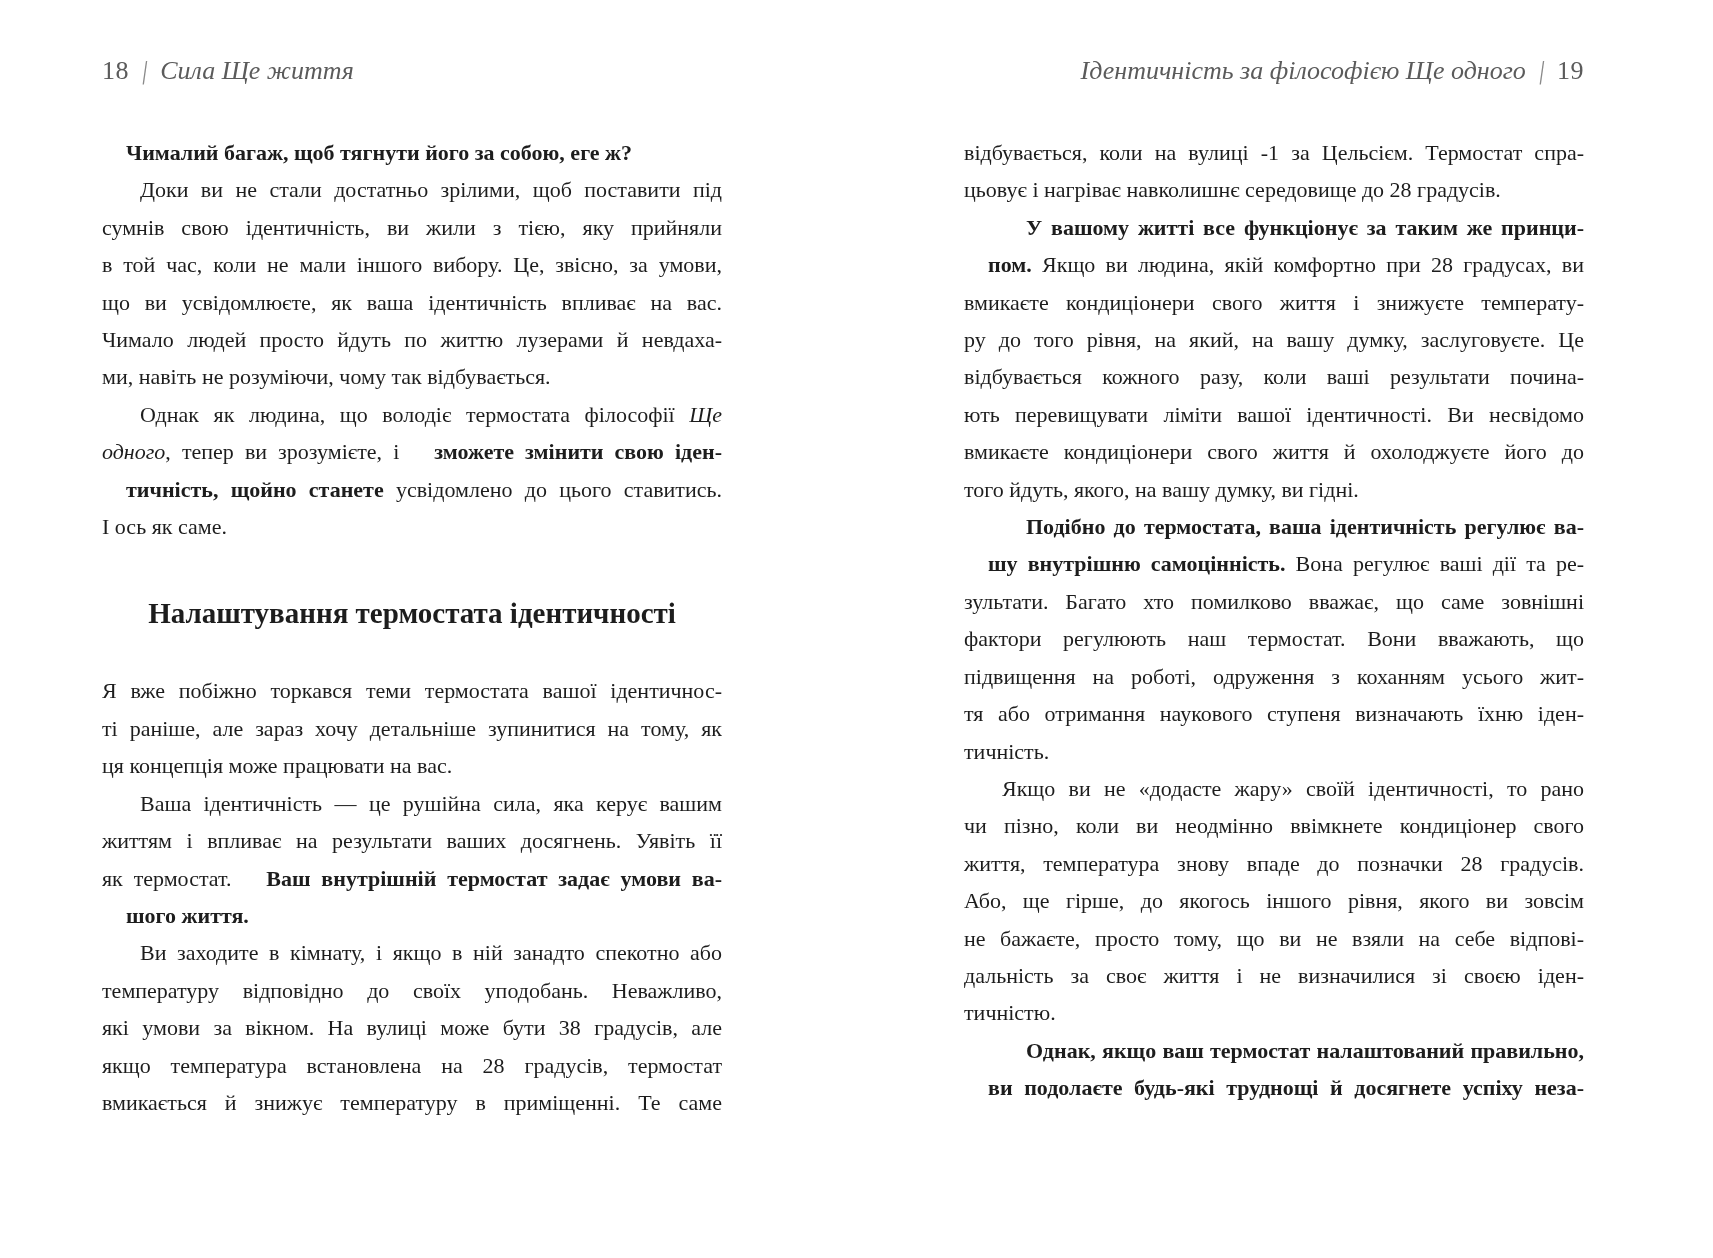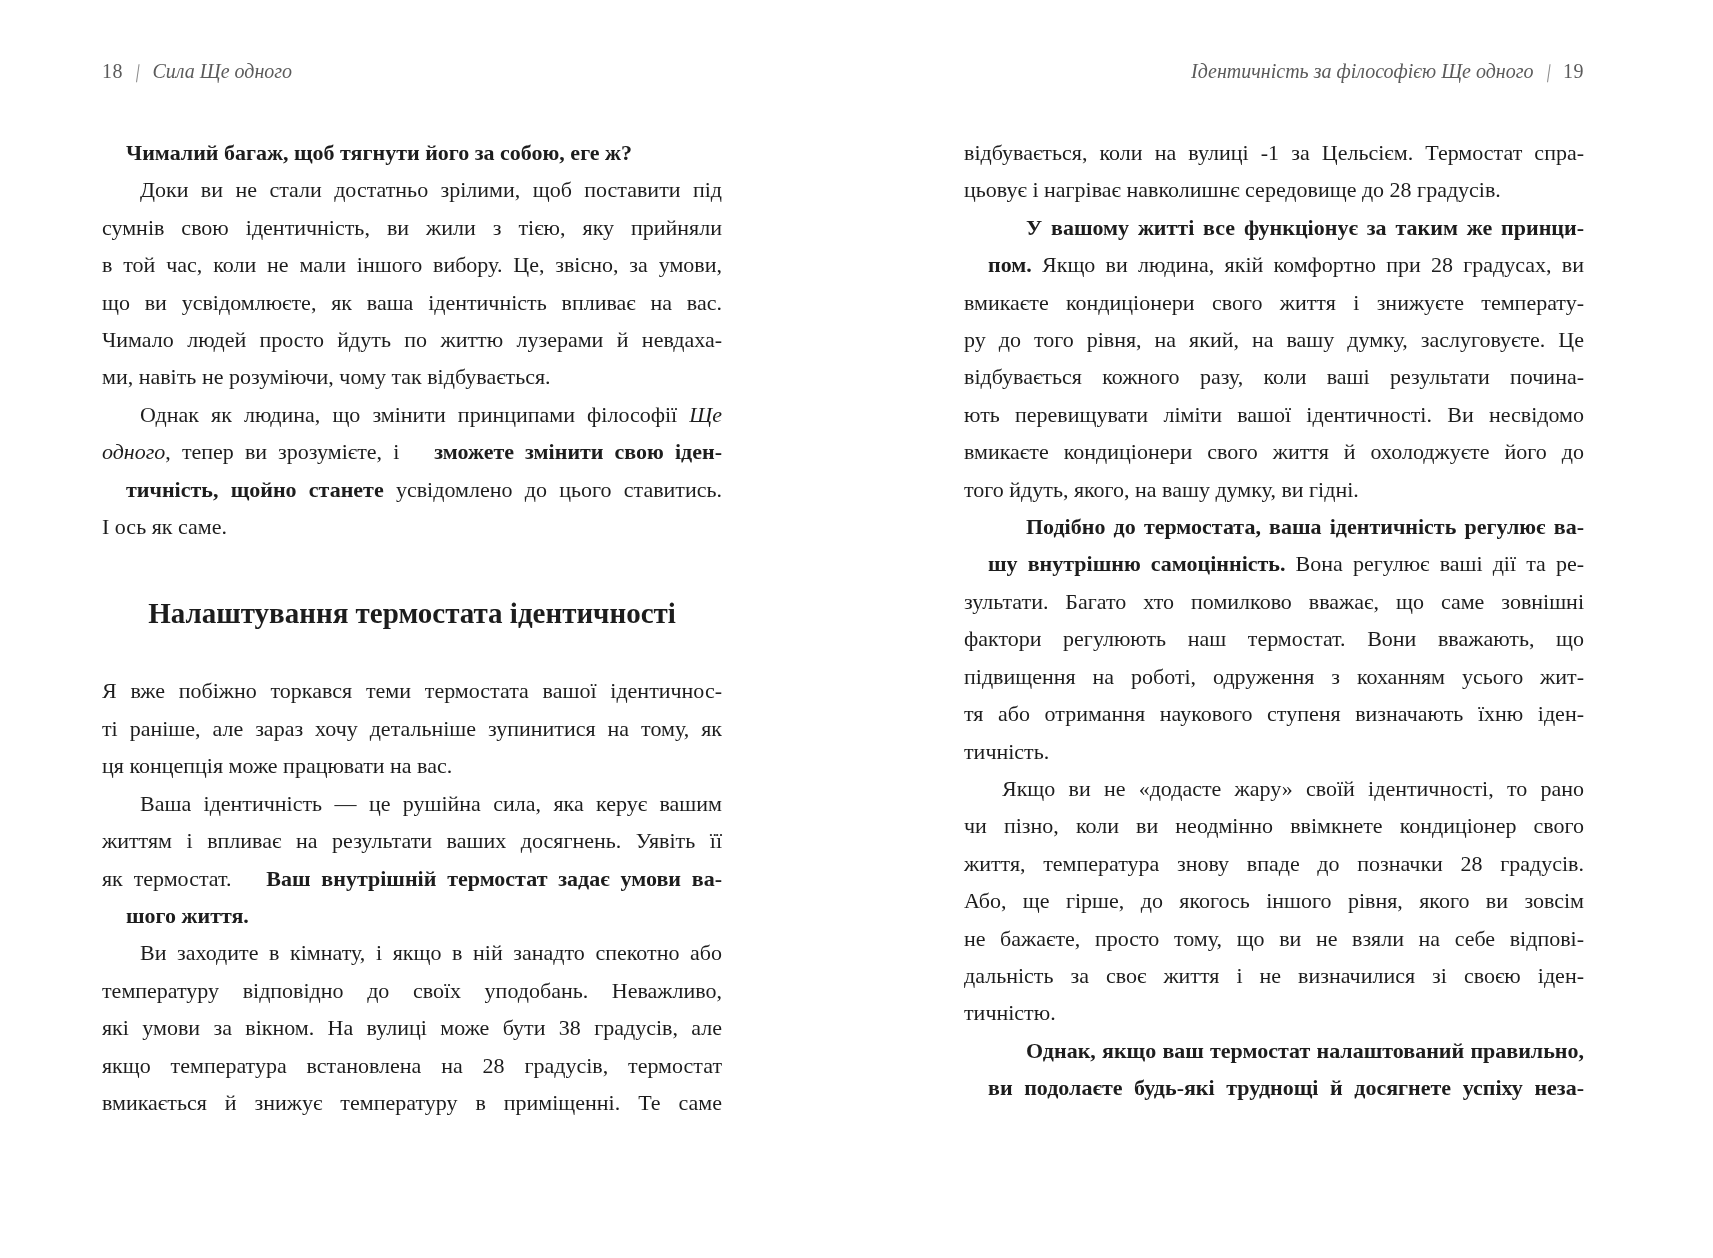"18" .running-head { font-size: 20px -> 26px }
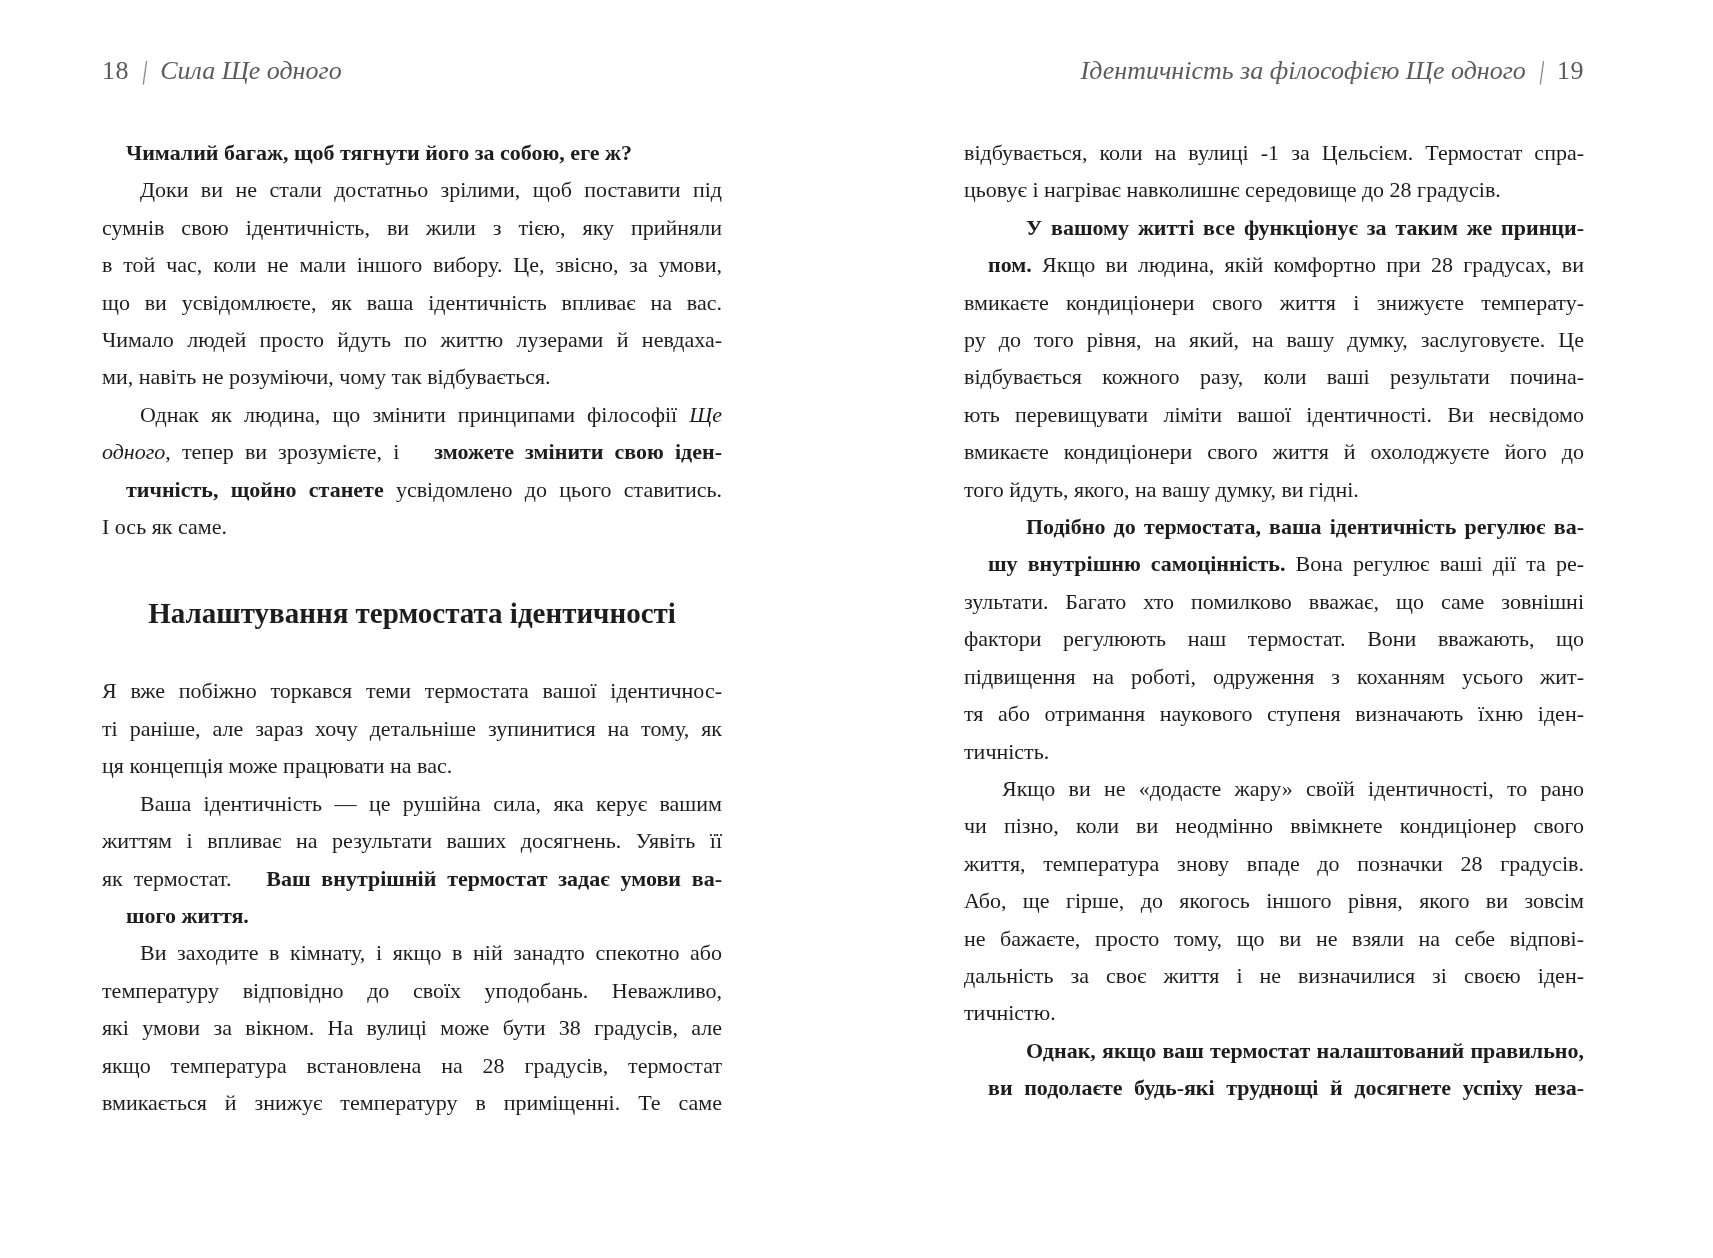"Сила Ще одного" span.title { text: одного -> життя }
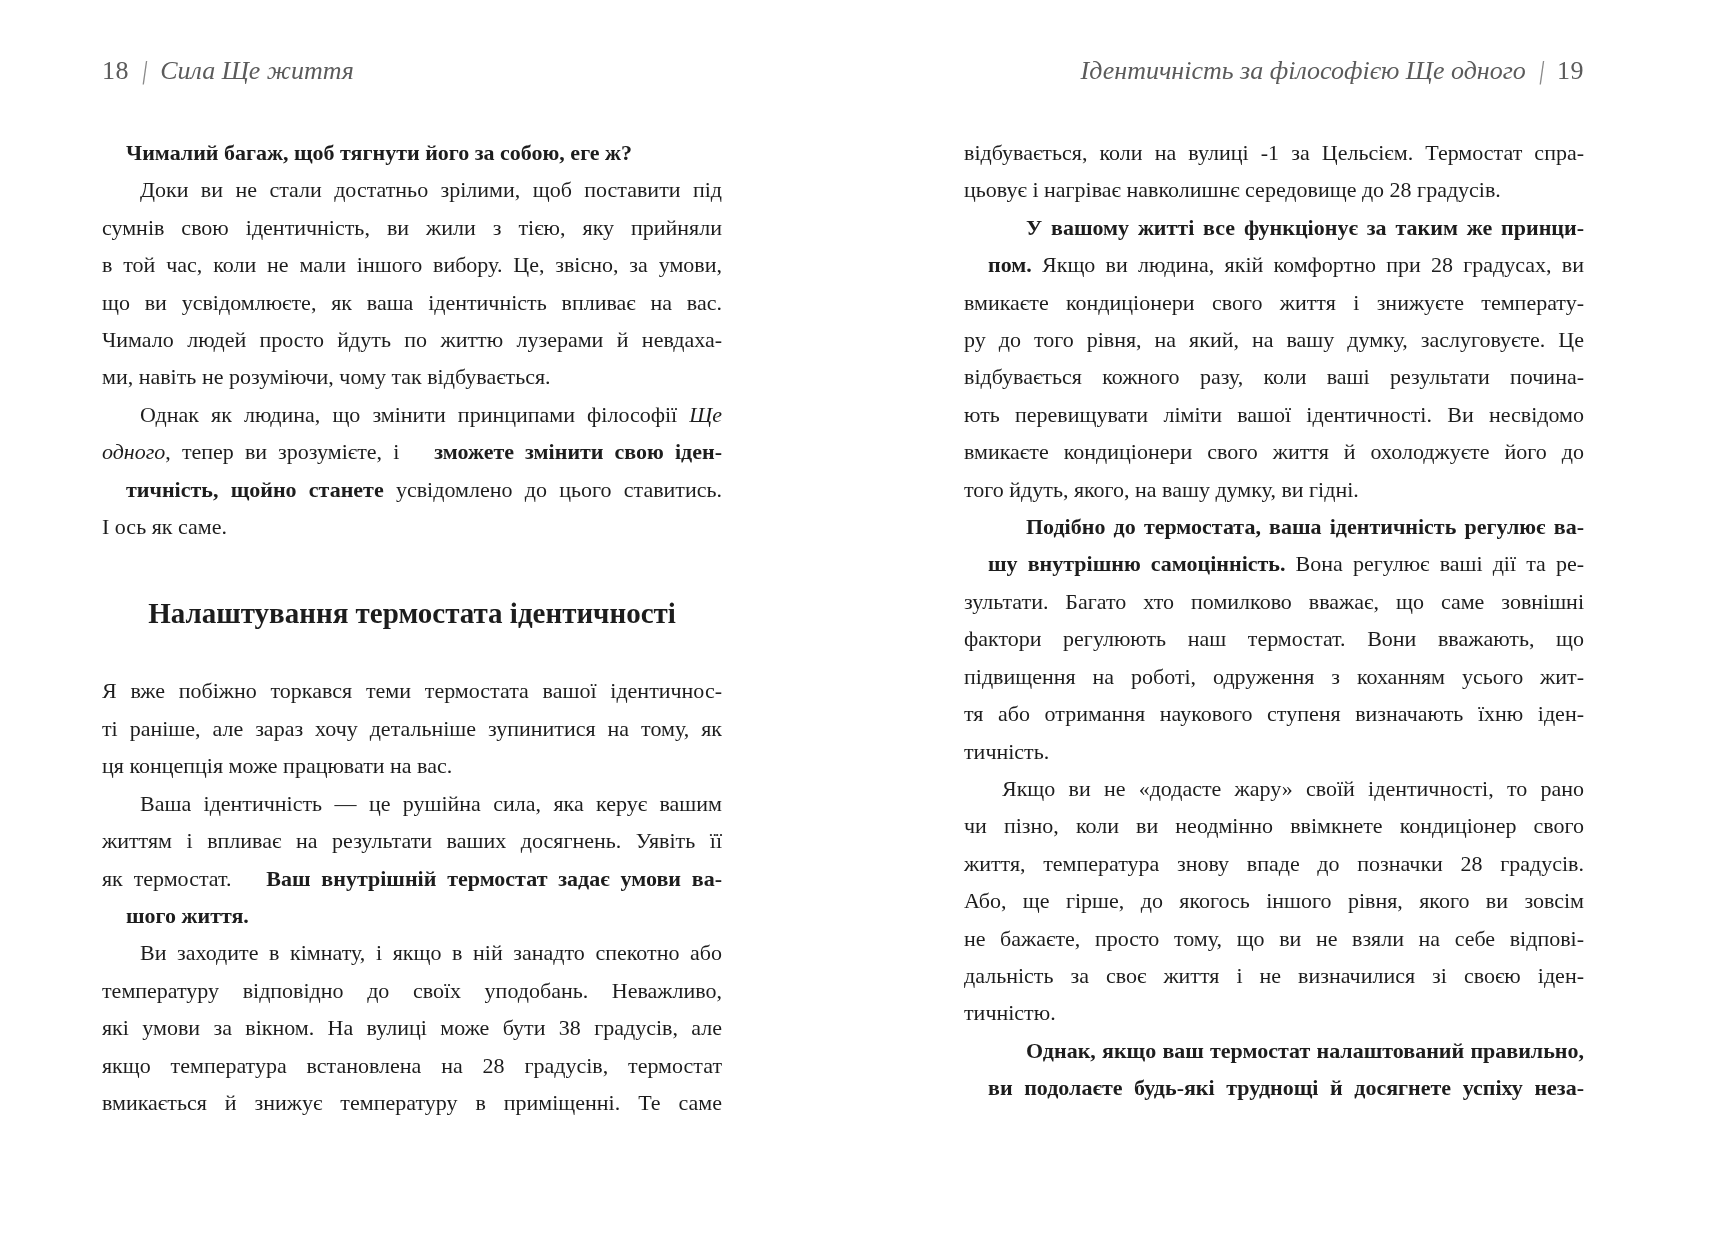"Однак як людина, що змінити" span { text: змінити принципами -> володіє термостата }
